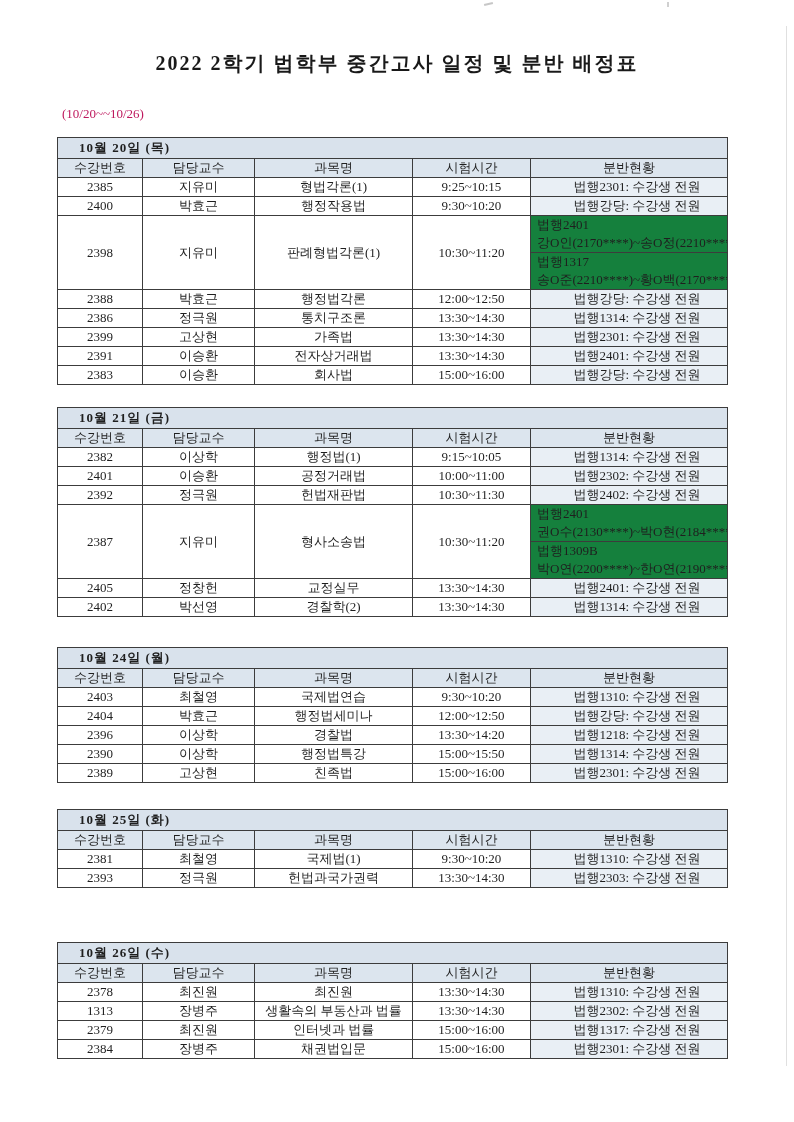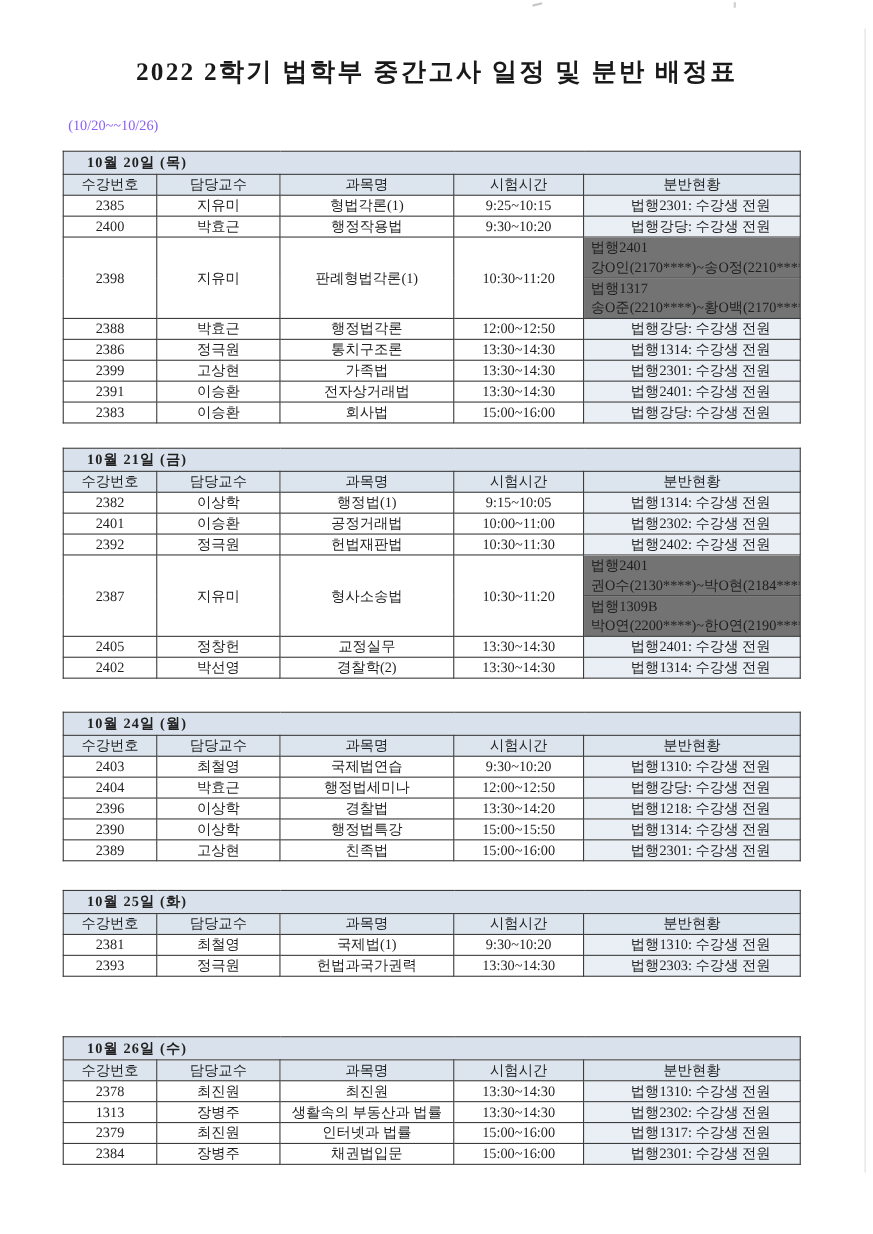"2022 2학기 법학부 중간고사 일정" .title { font-size: 23px -> 20px }
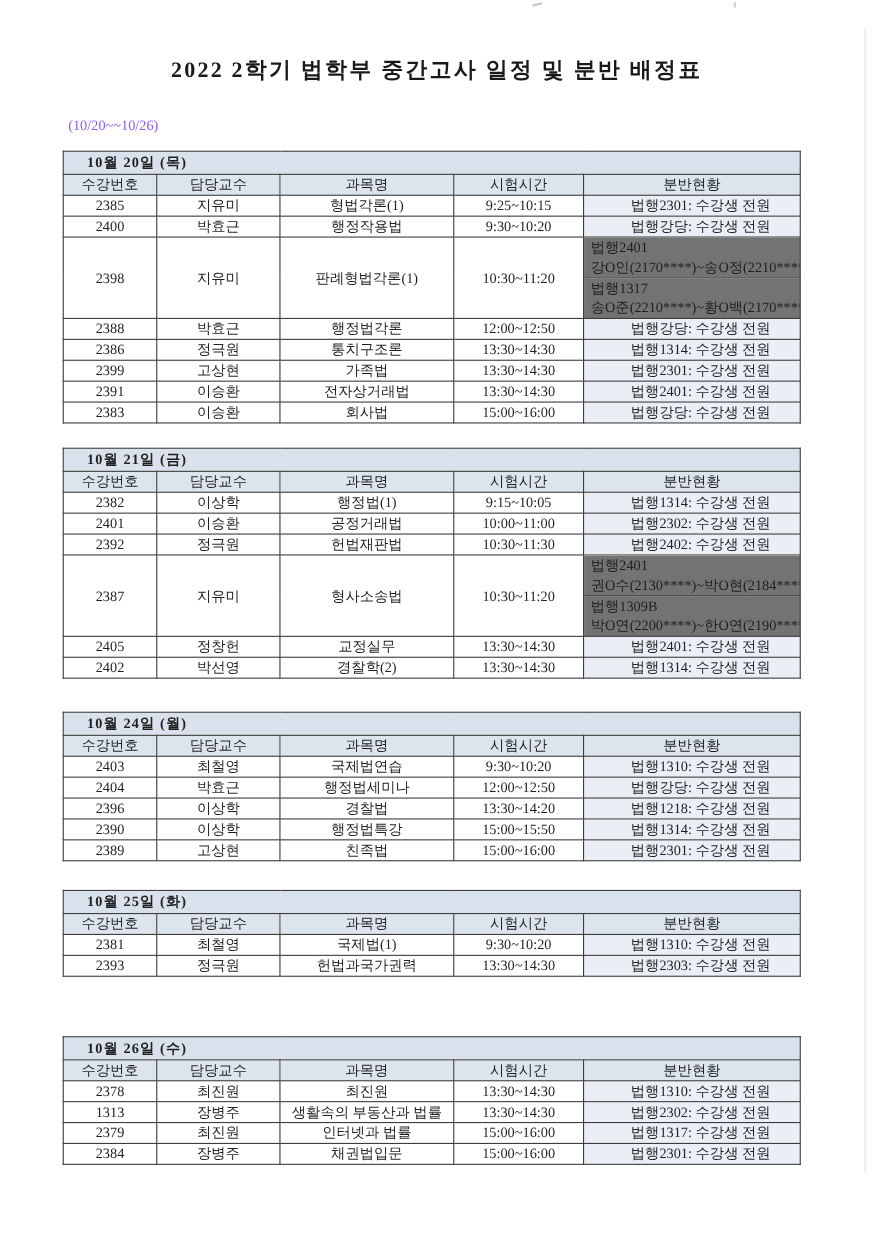"(10/20~~10/26)" .date-range { color: #8b5cf6 -> #be185d }
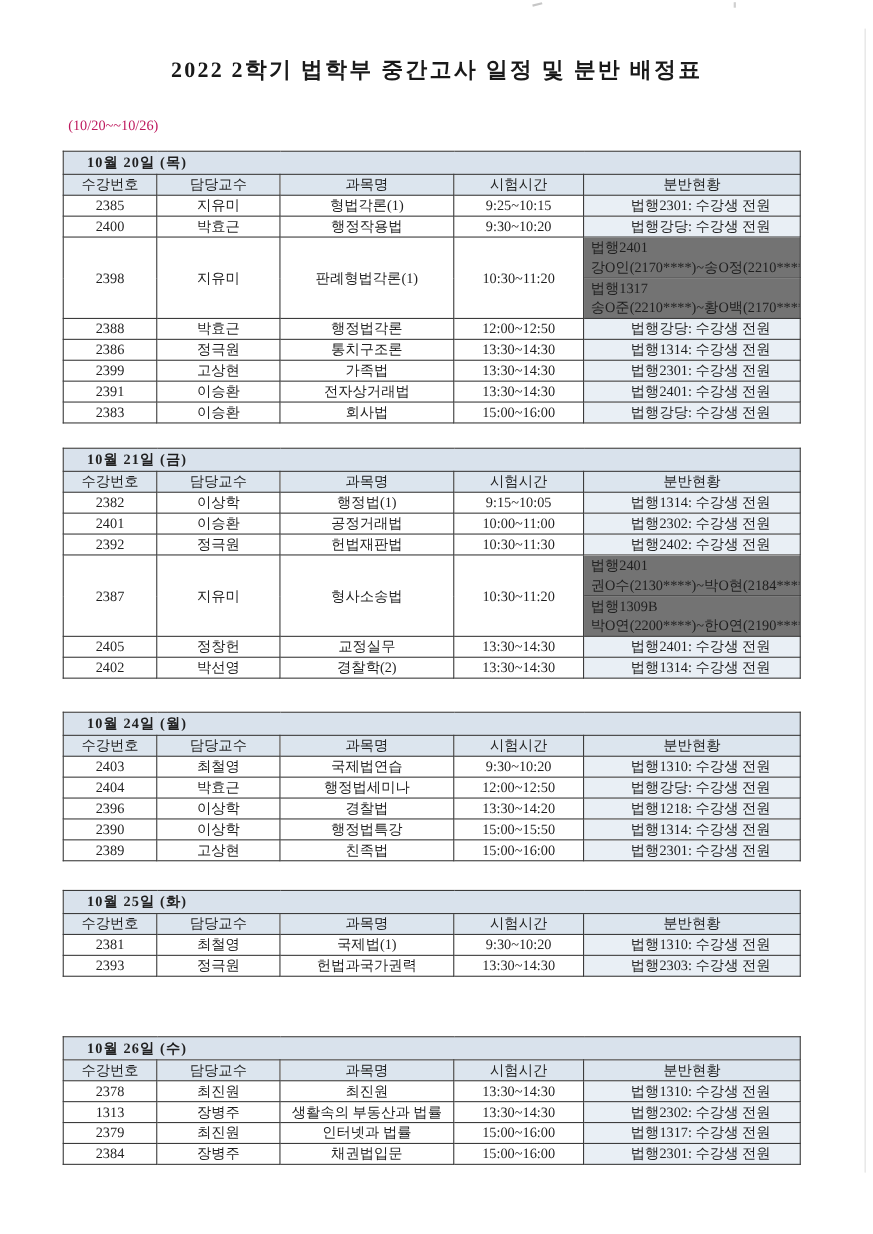"법행2401" td.split { background: #737373 -> #15803d }
